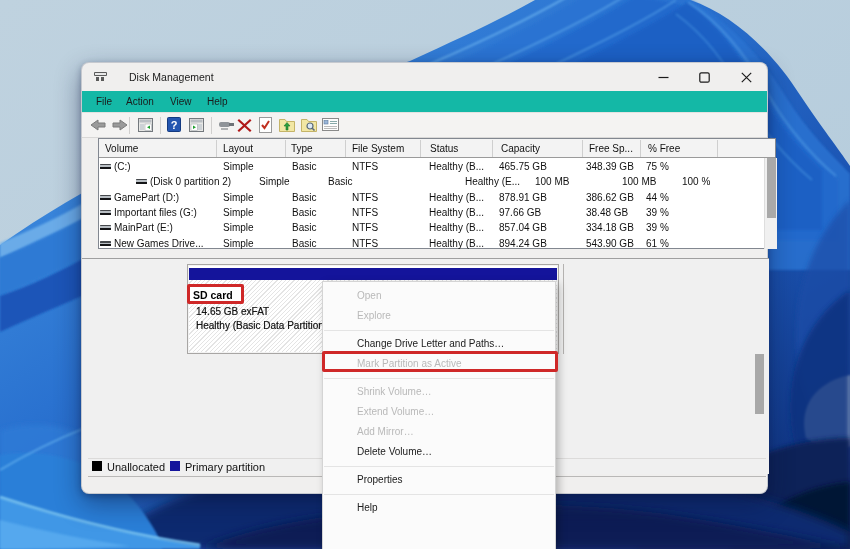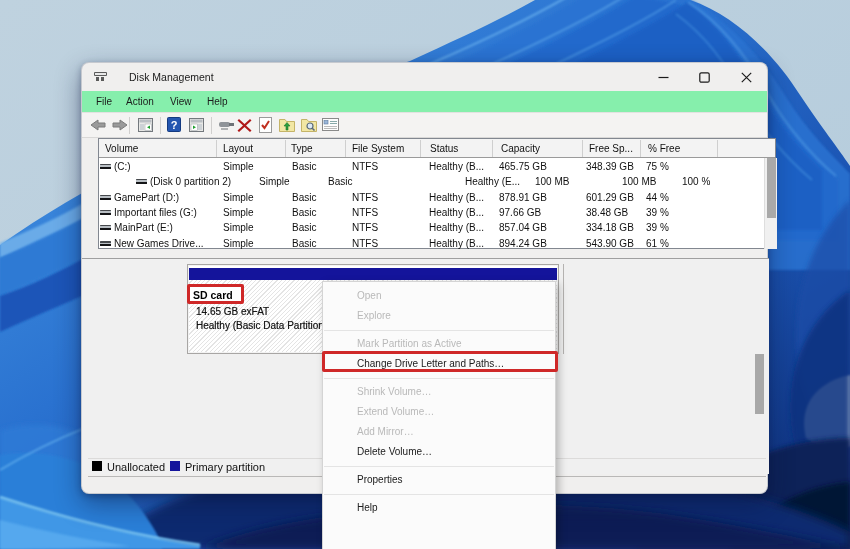"File" #menubar { background: #86efac -> #14b8a6 }
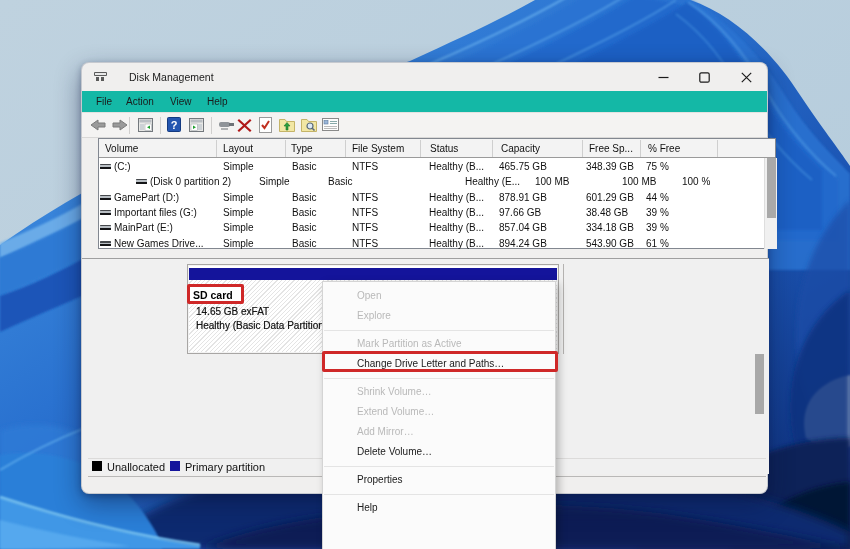"601.29 GB" span { text: 601.29 -> 386.62 }
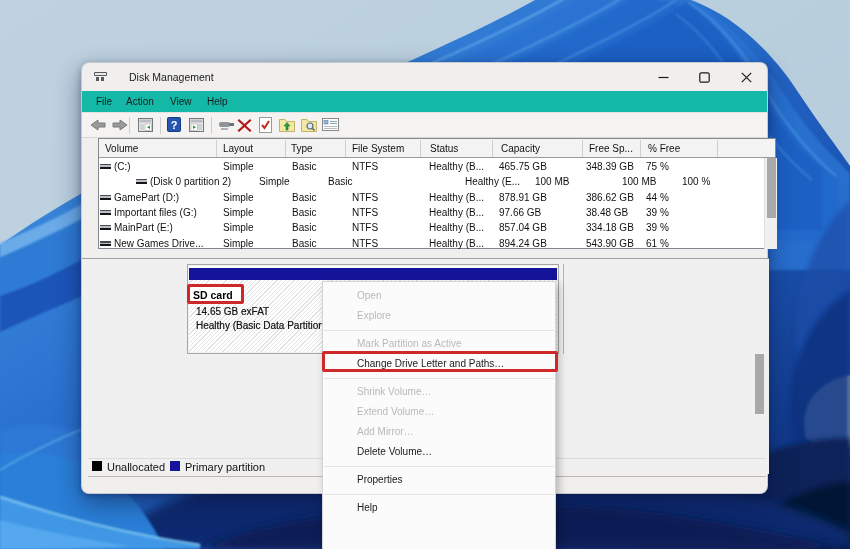"Mark Partition as Active" div.mi { order: before "Change Drive Letter and Paths…" -> after "Change Drive Letter and Paths…" }
